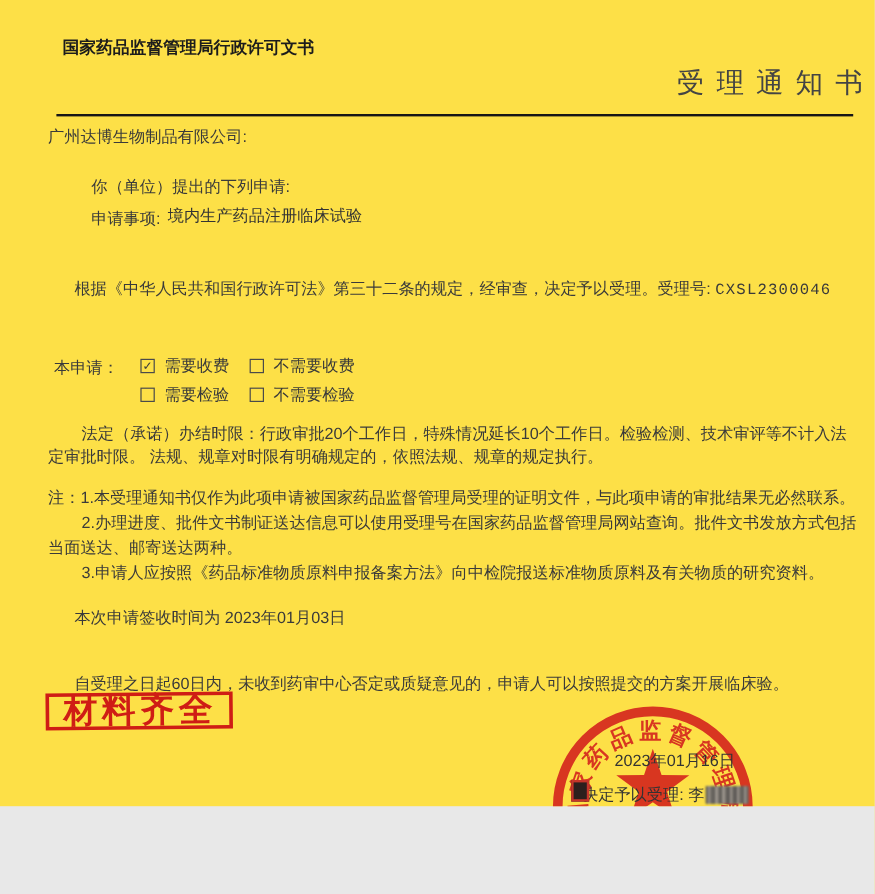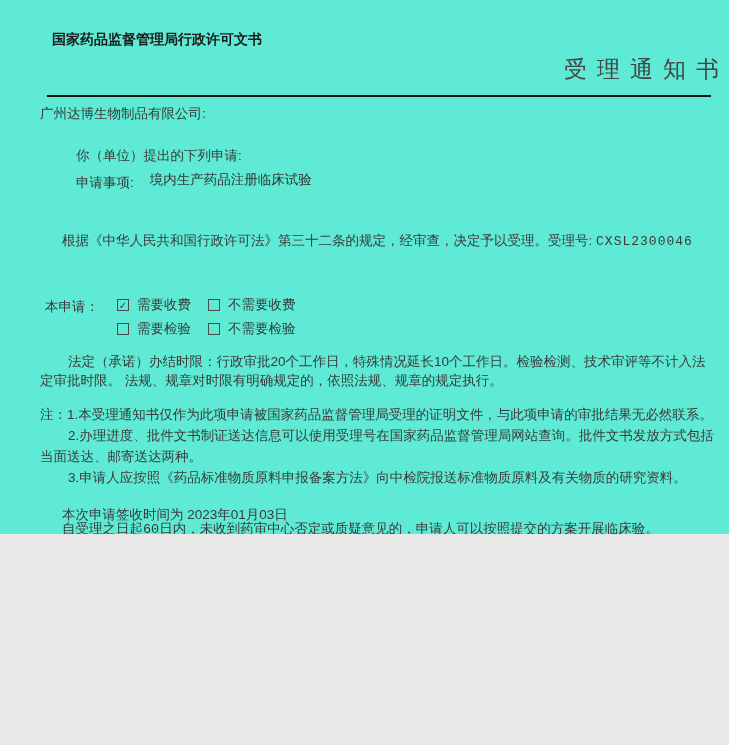"国家药品监督管理局行政许可文书" .page { background: #5eead4 -> #fde047; height: 534px -> 672px }
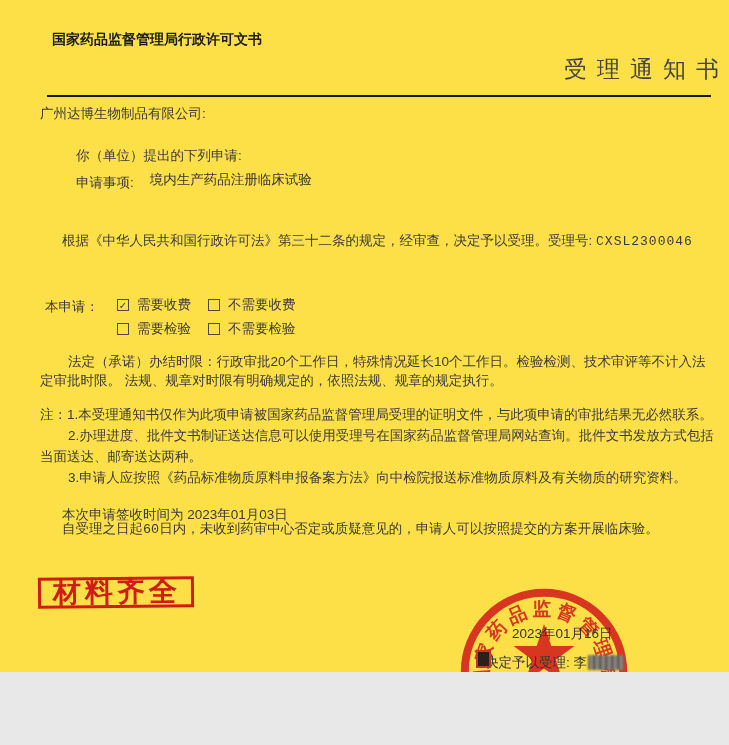"境内生产药品注册临床试验" .field-row .val { margin-left: 16px -> 6px }
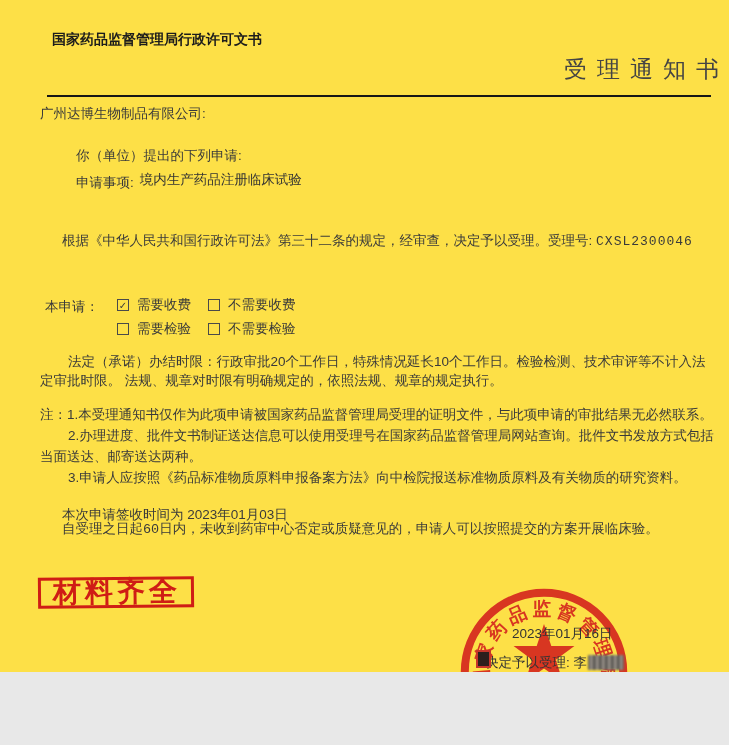"自受理之日起60日内，未收到药审中心否定或质疑意见的，申请人可以按照提交的方案开" .clinical { font-family: Liberation Mono, monospace -> none; top: 520px -> 560px }
